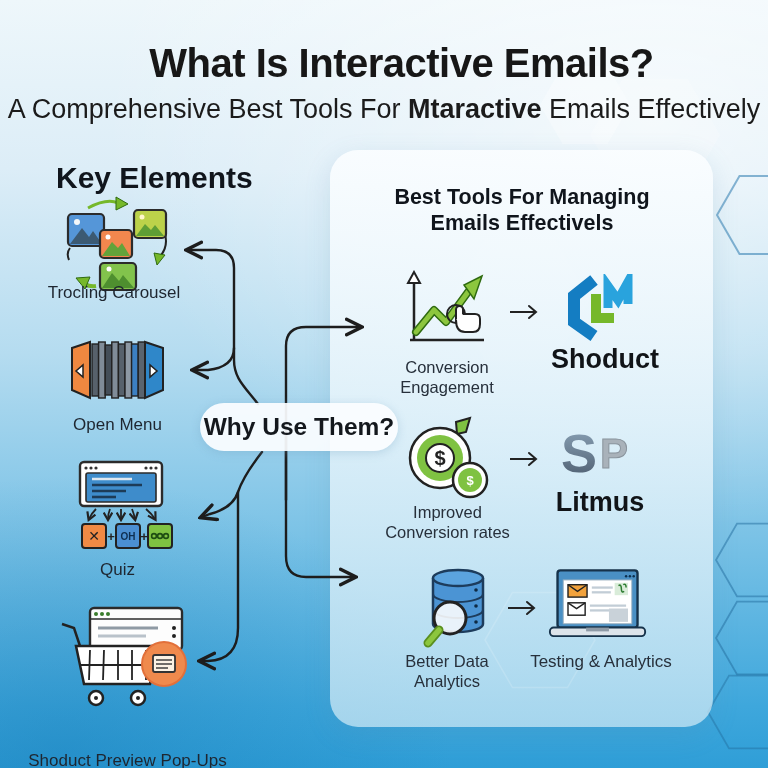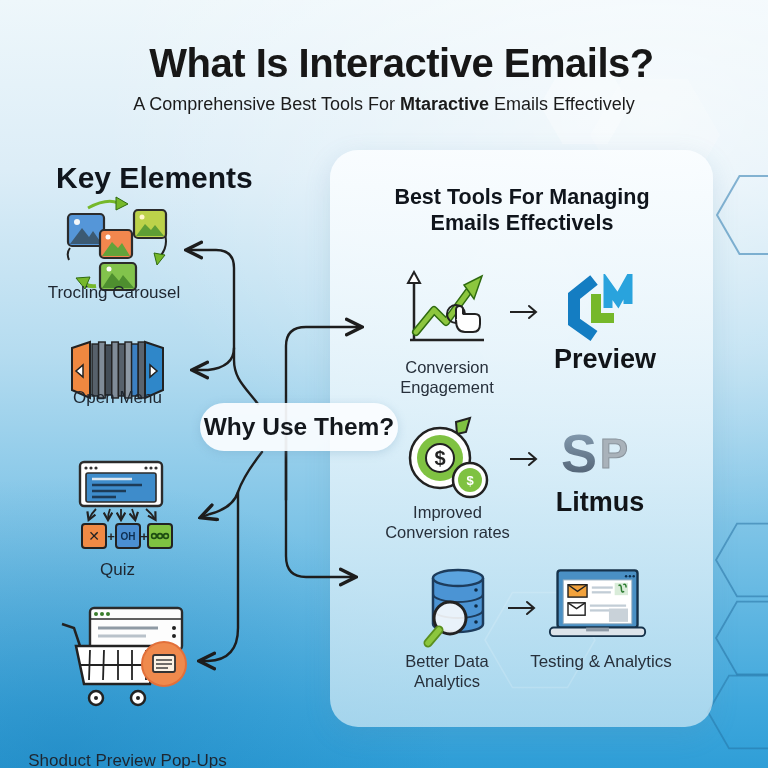"A Comprehensive Best Tools For" #subtitle { font-size: 18px -> 27px }
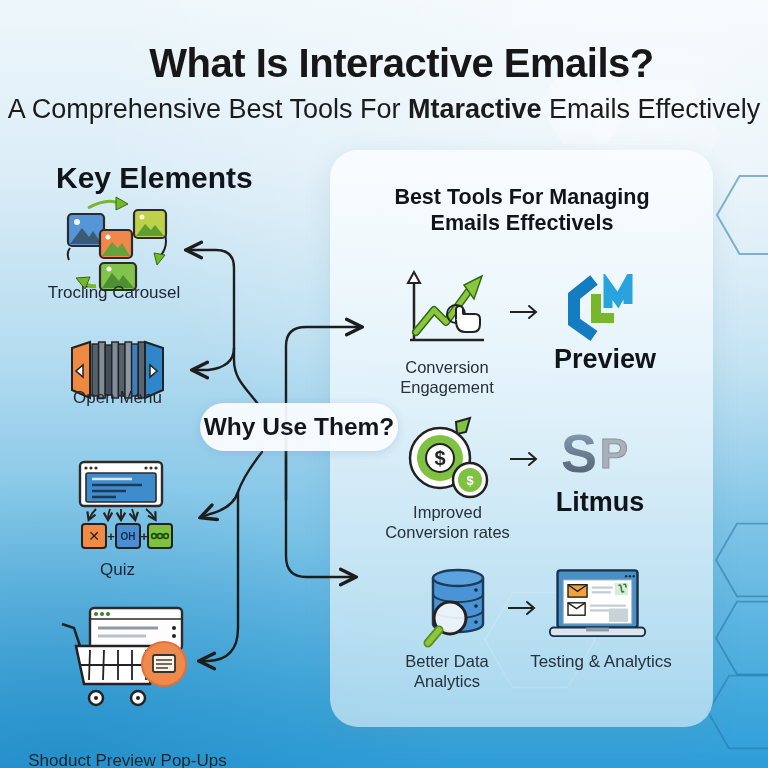"Preview" div.toolname { text: Preview -> Shoduct }
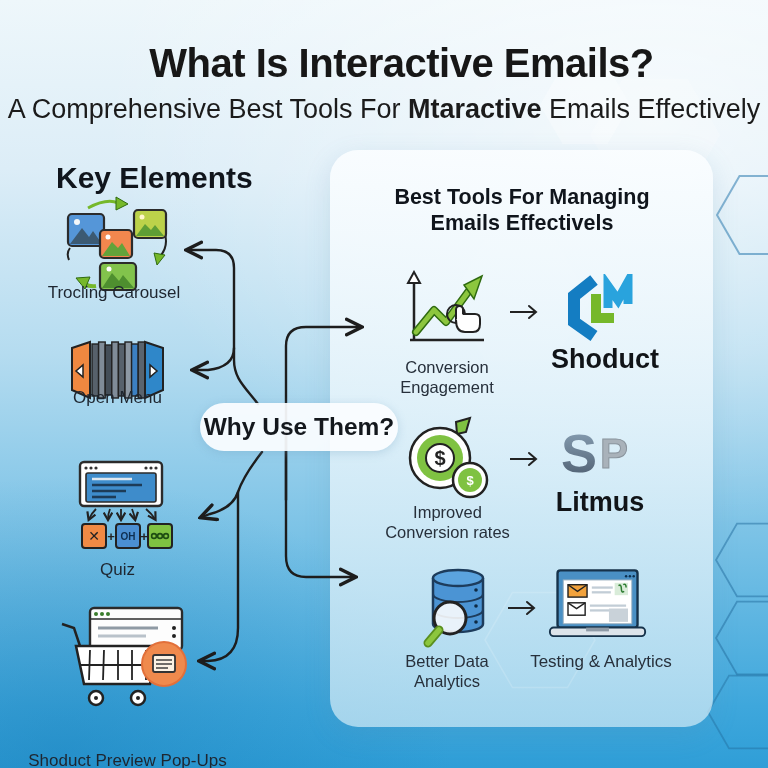"Open Menu" div.lbl { top: 388px -> 415px }
